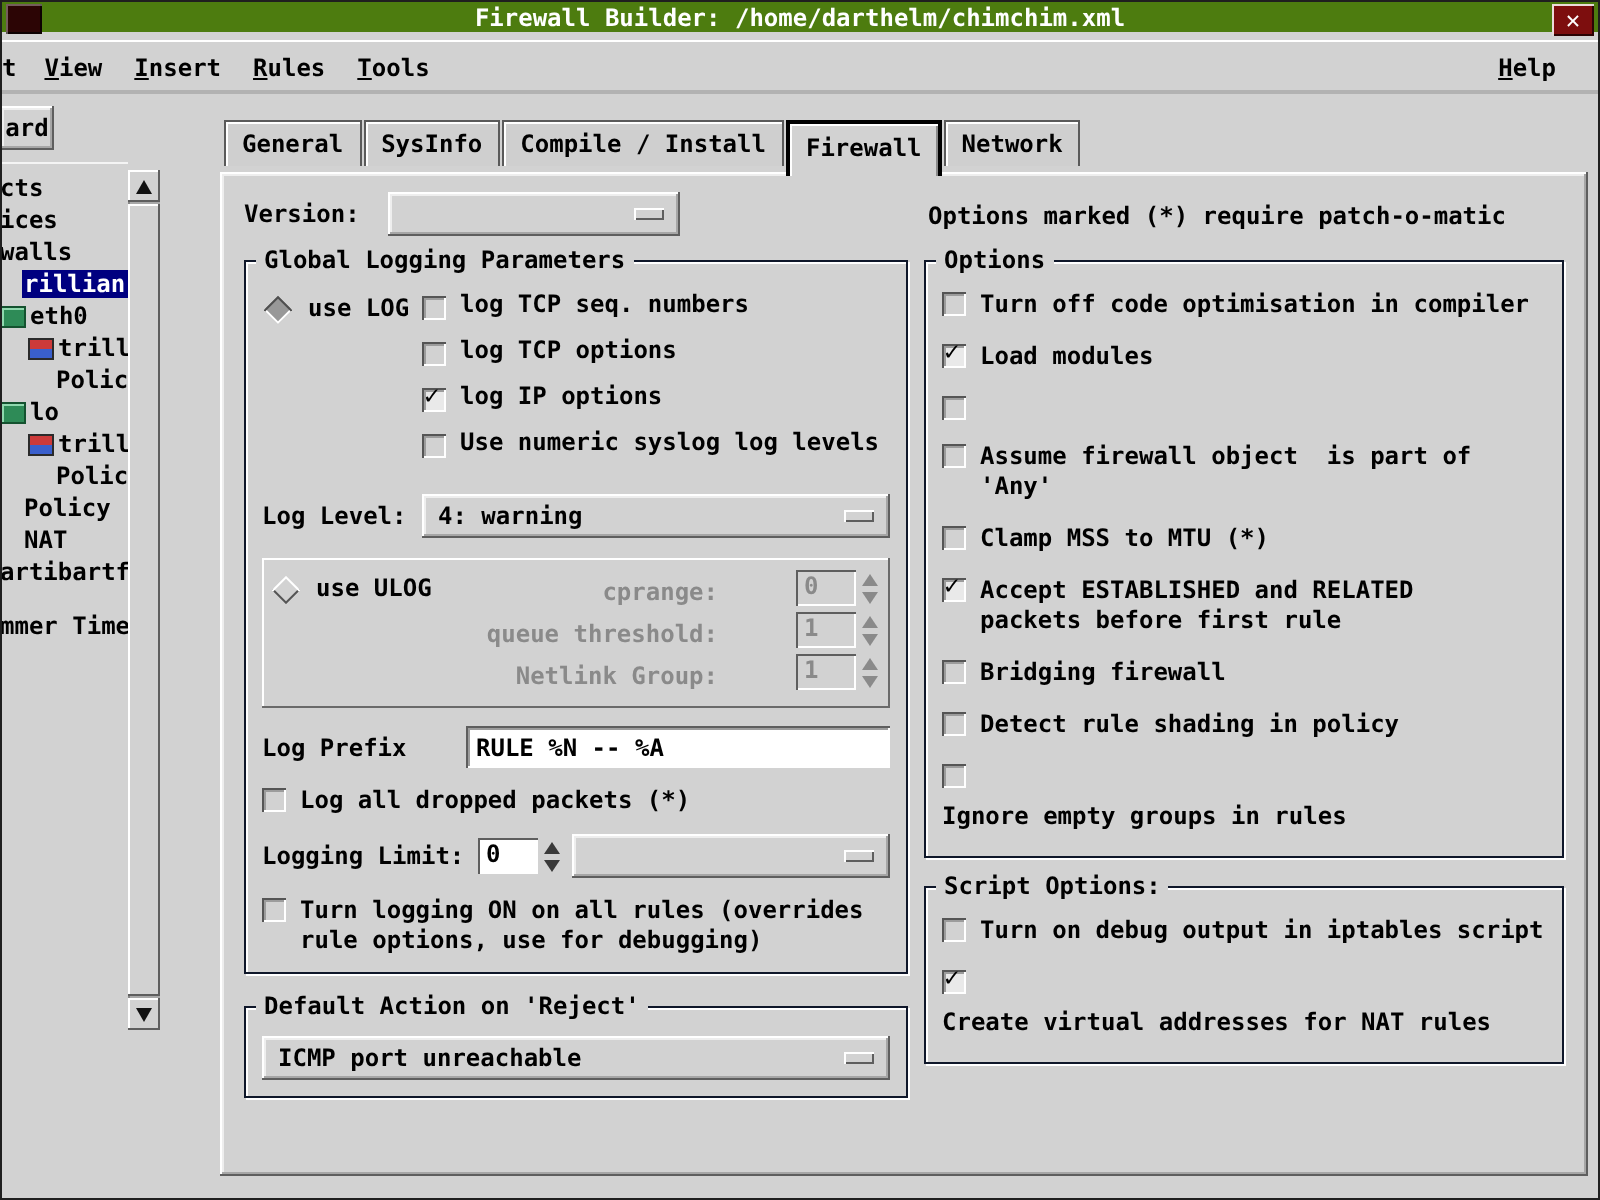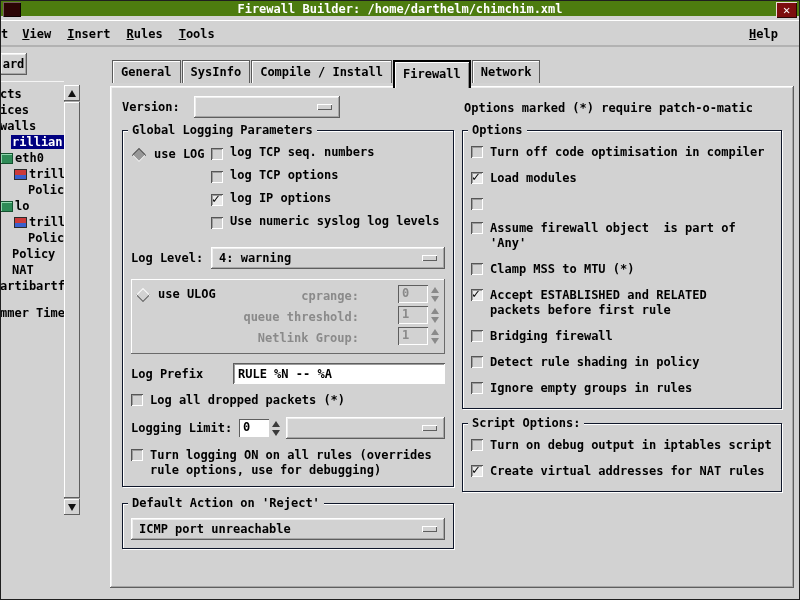"Ignore empty groups in rules" .opt-list .cbrow:last-child { flex-direction: none -> column }
